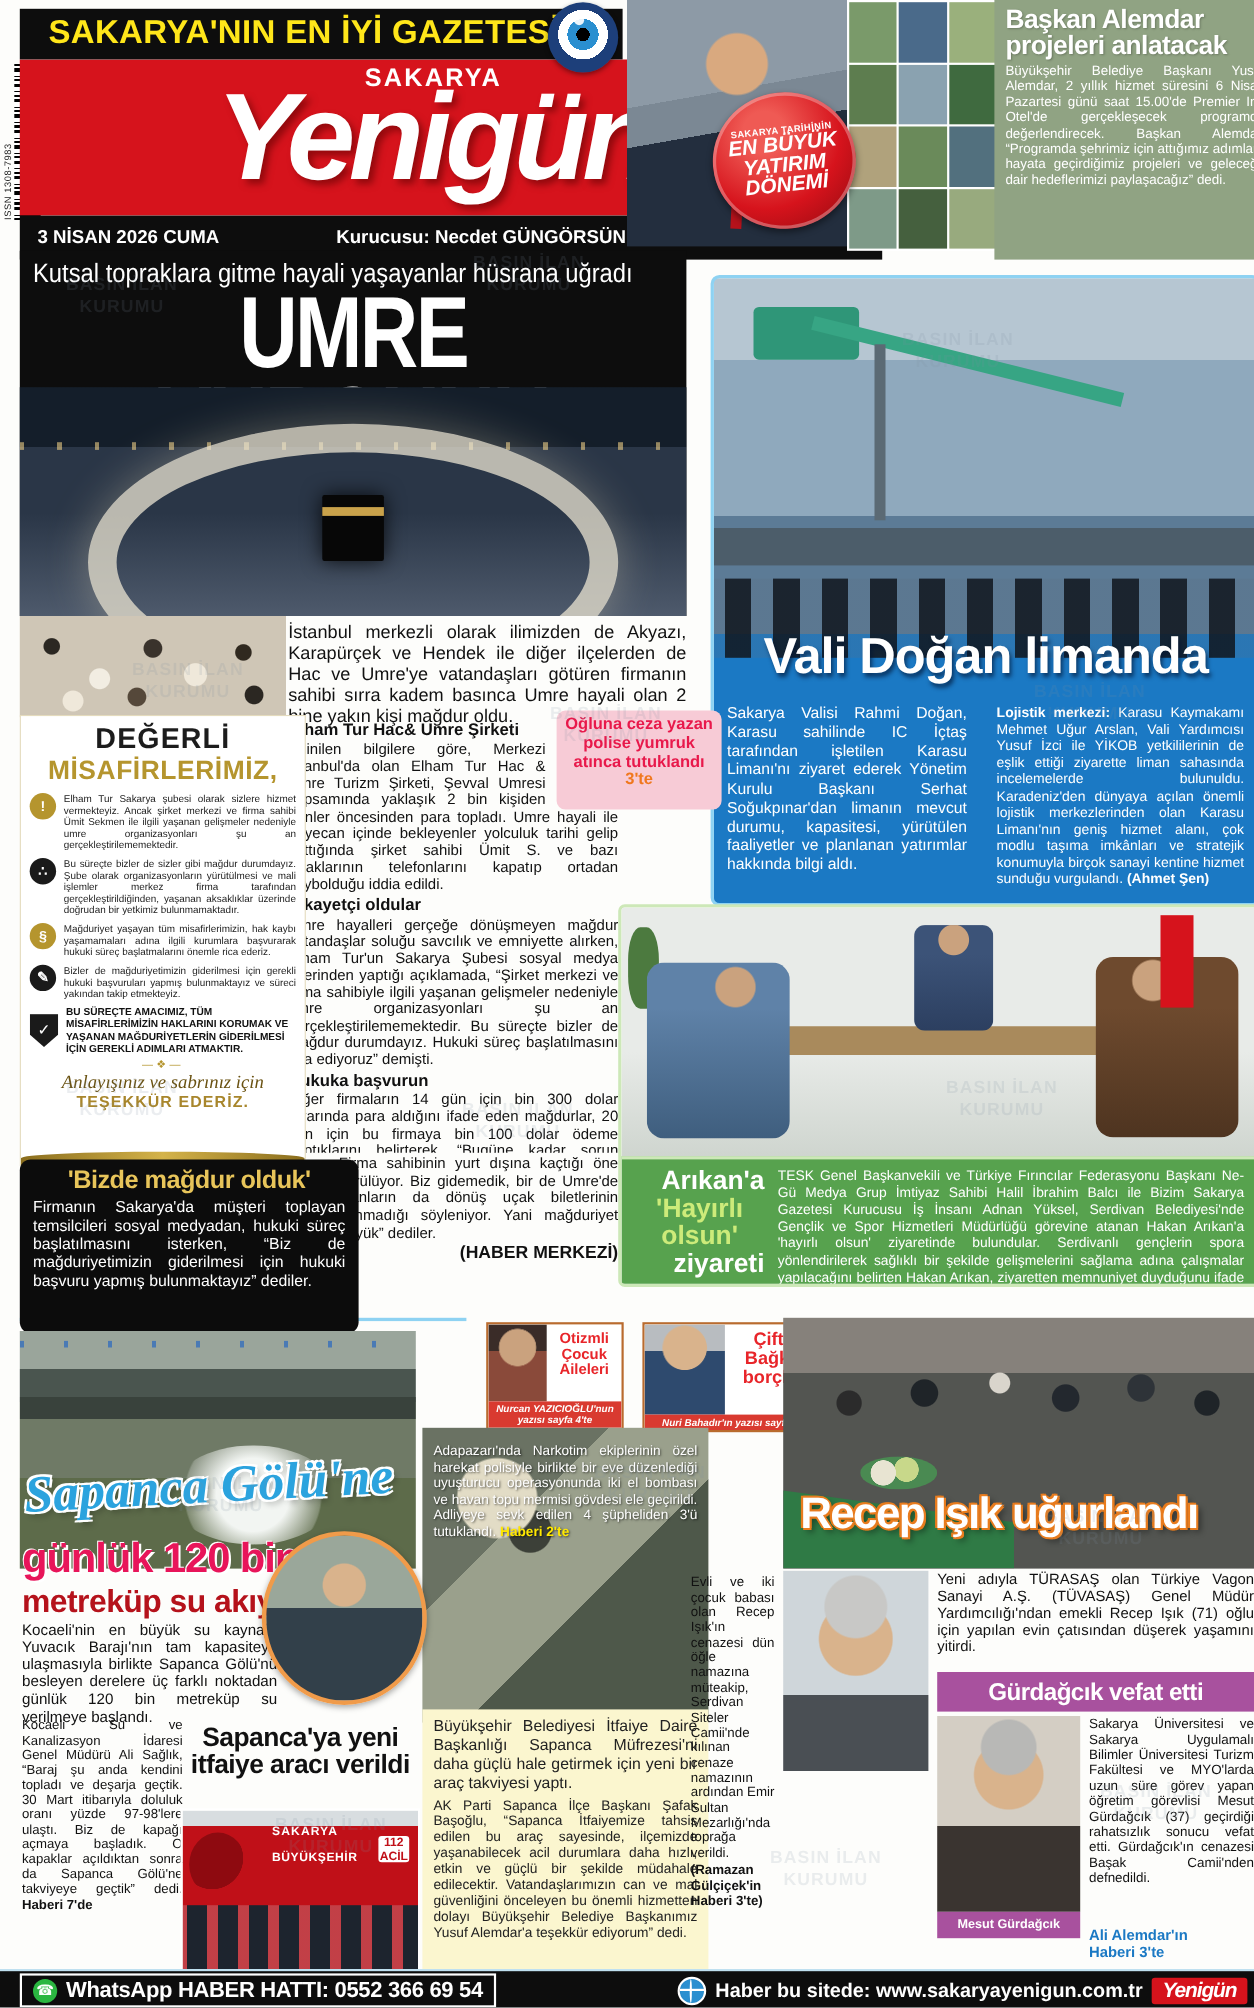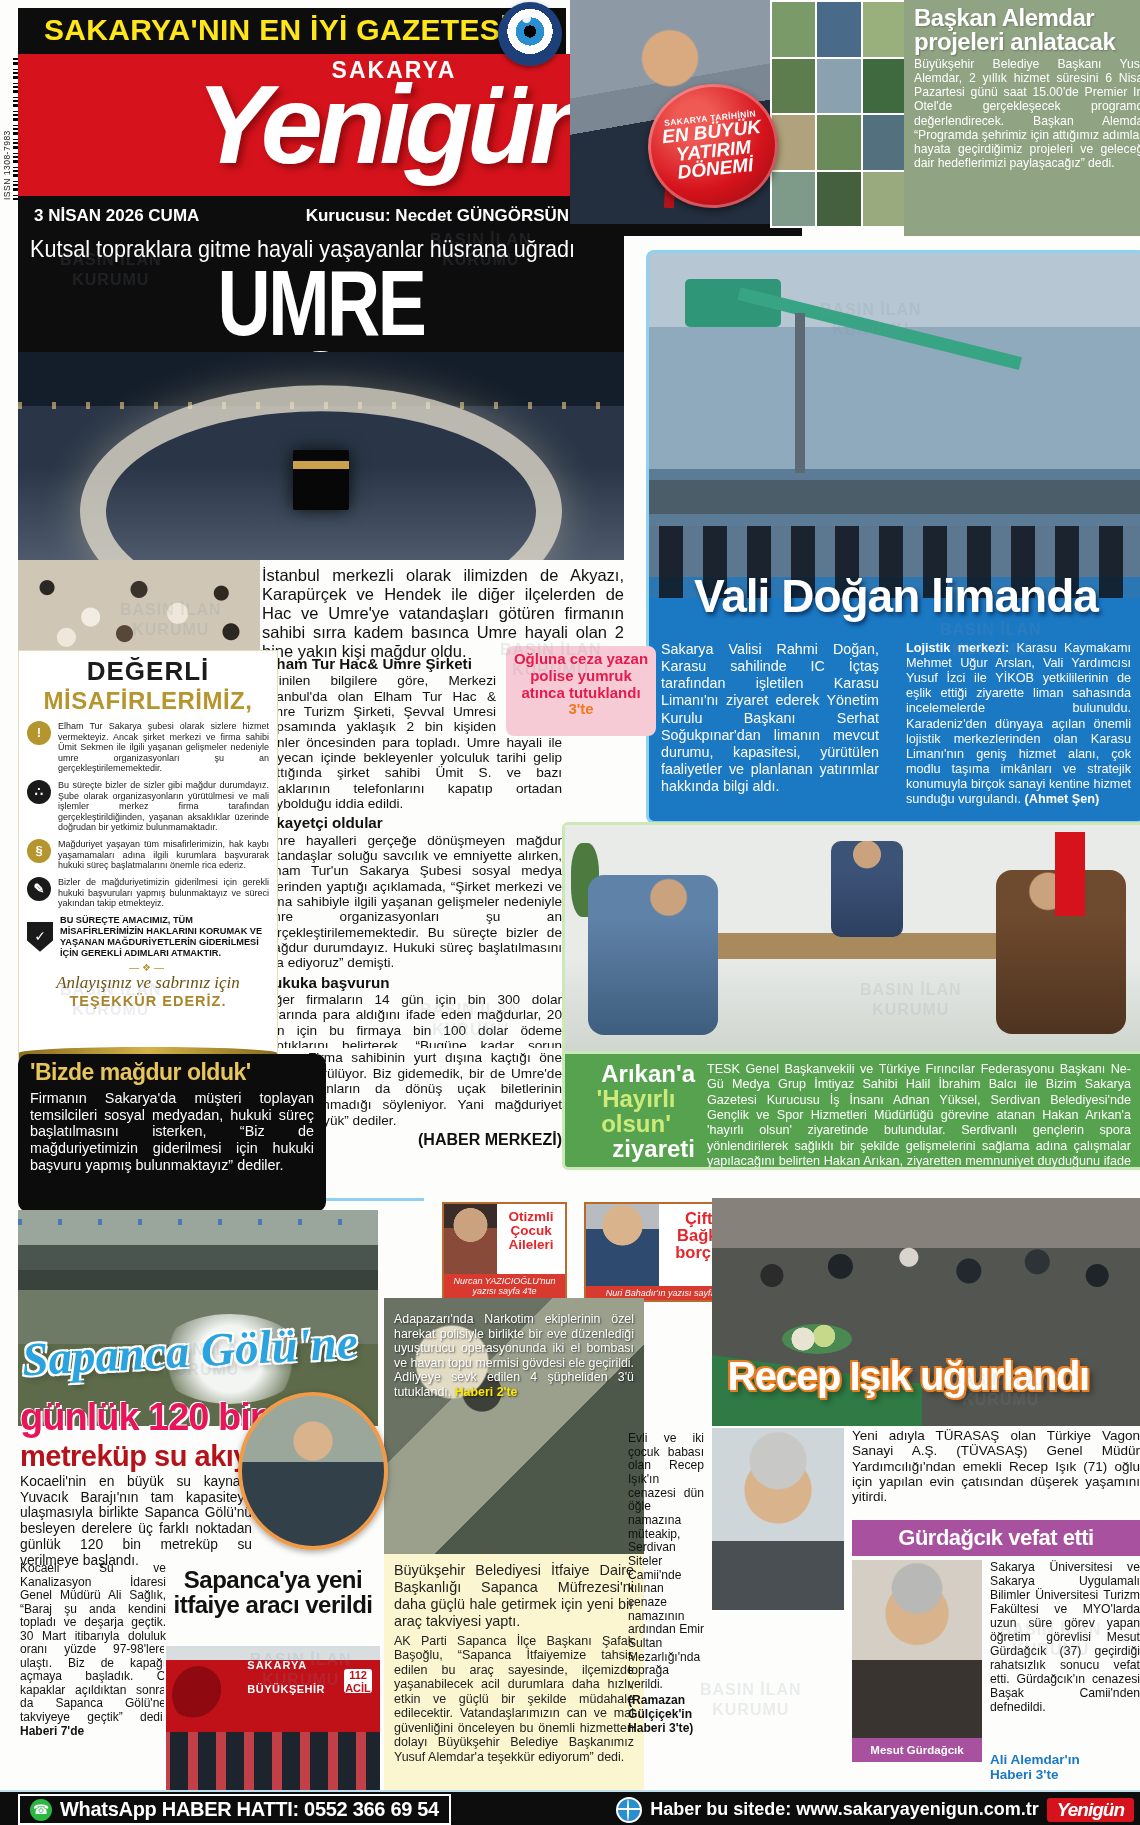"'Bizde mağdur olduk'" .bz-head { text-align: left -> center }
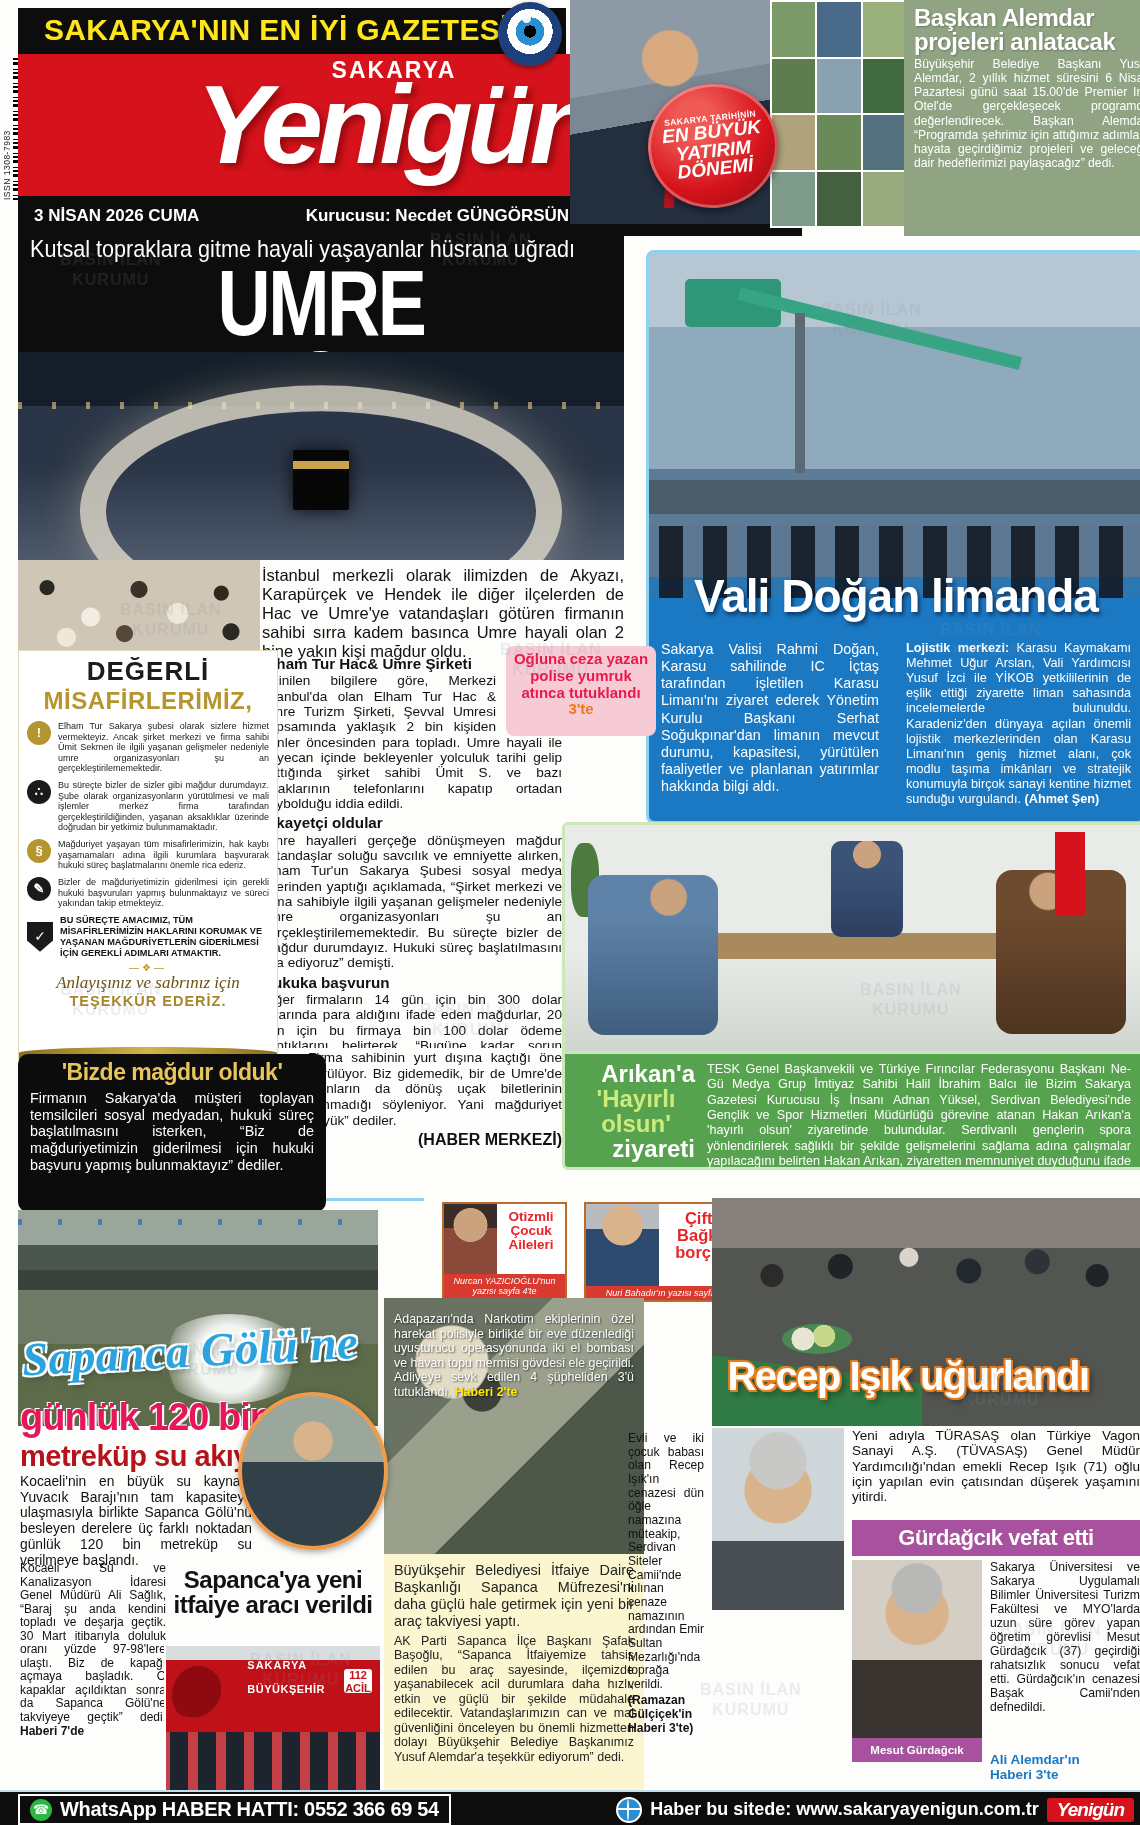"Nurcan YAZICIOĞLU'nun yazısı sayfa 4'te" .cb-byline { font-weight: 400 -> 700 }
